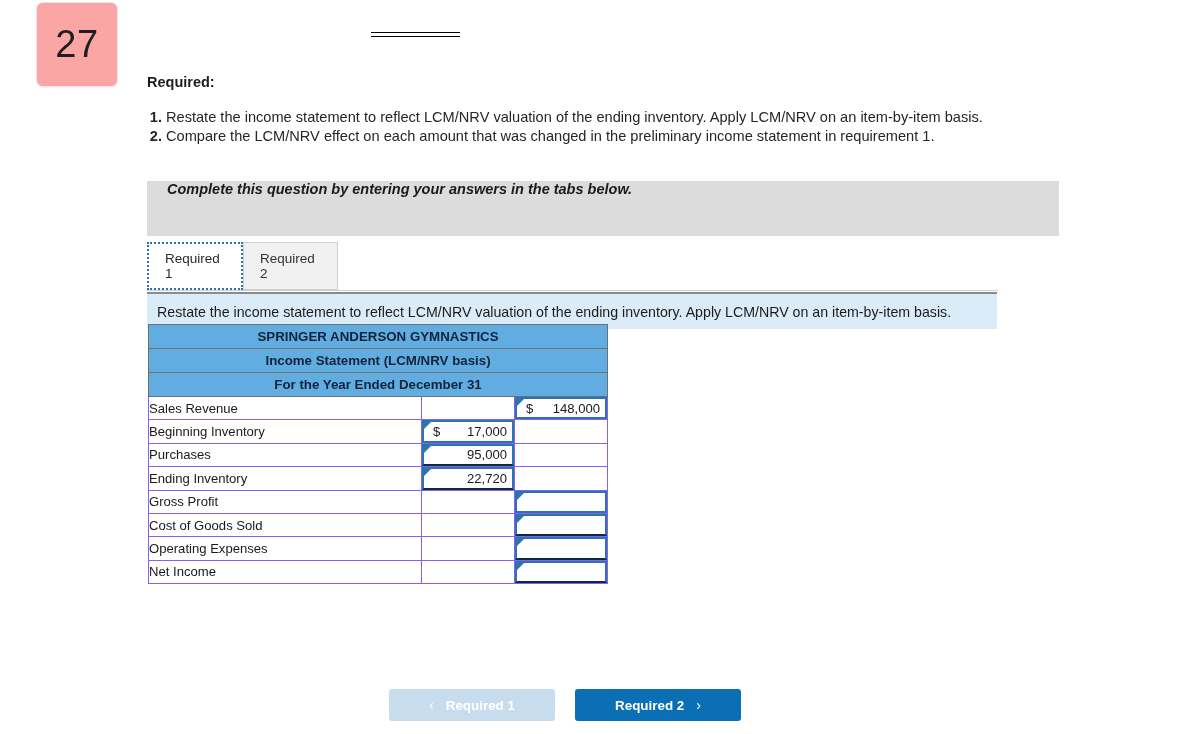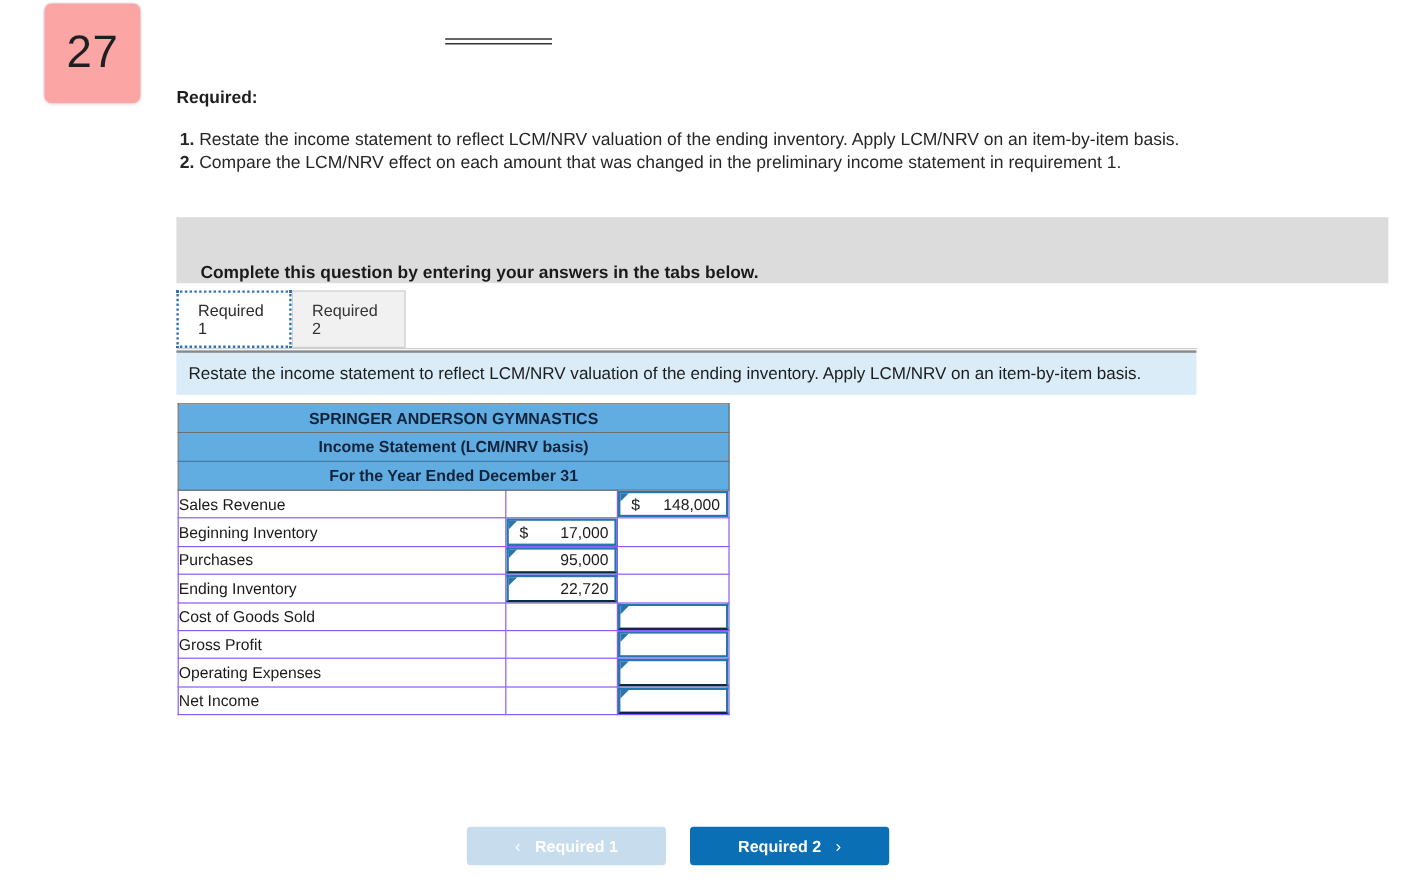"Complete this question by entering" #banner { align-items: flex-end -> flex-start; font-style: none -> italic; width: 1010px -> 912px }
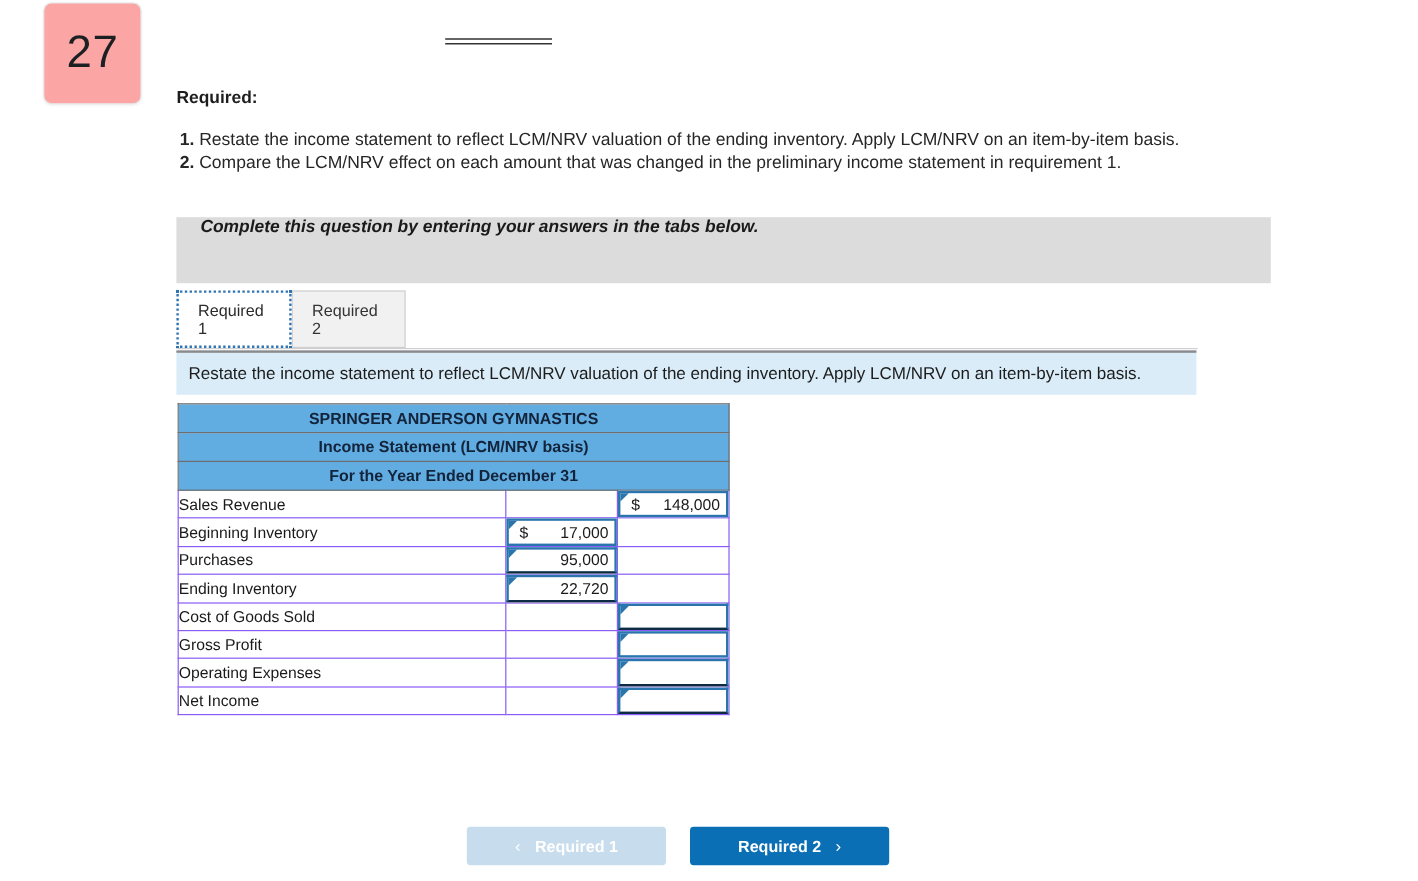"SPRINGER ANDERSON GYMNASTICS" #sheet { top: 336px -> 324px }
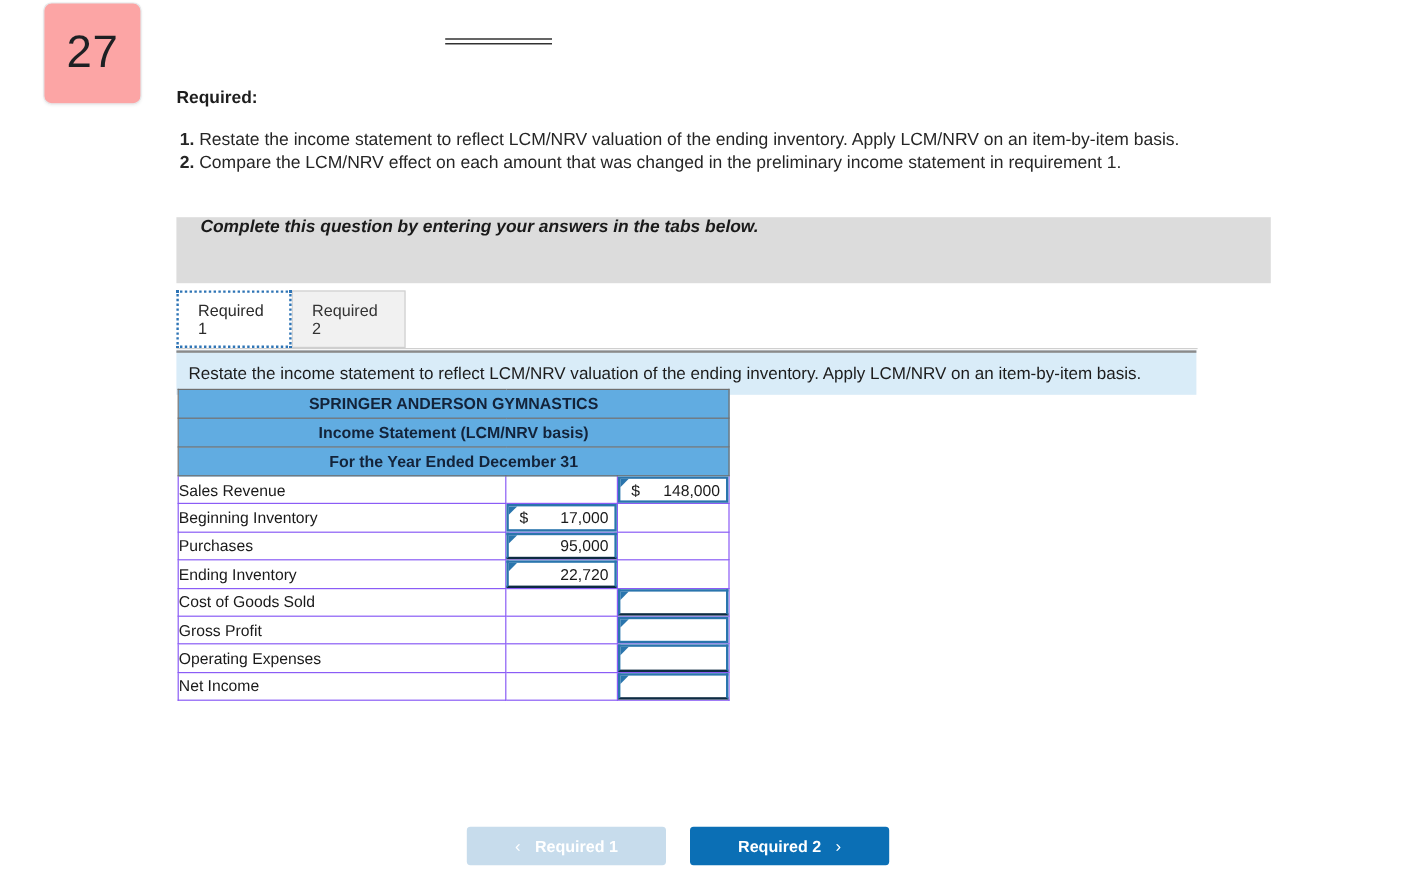"Cost of Goods Sold" tr { order: before "Gross Profit" -> after "Gross Profit" }
